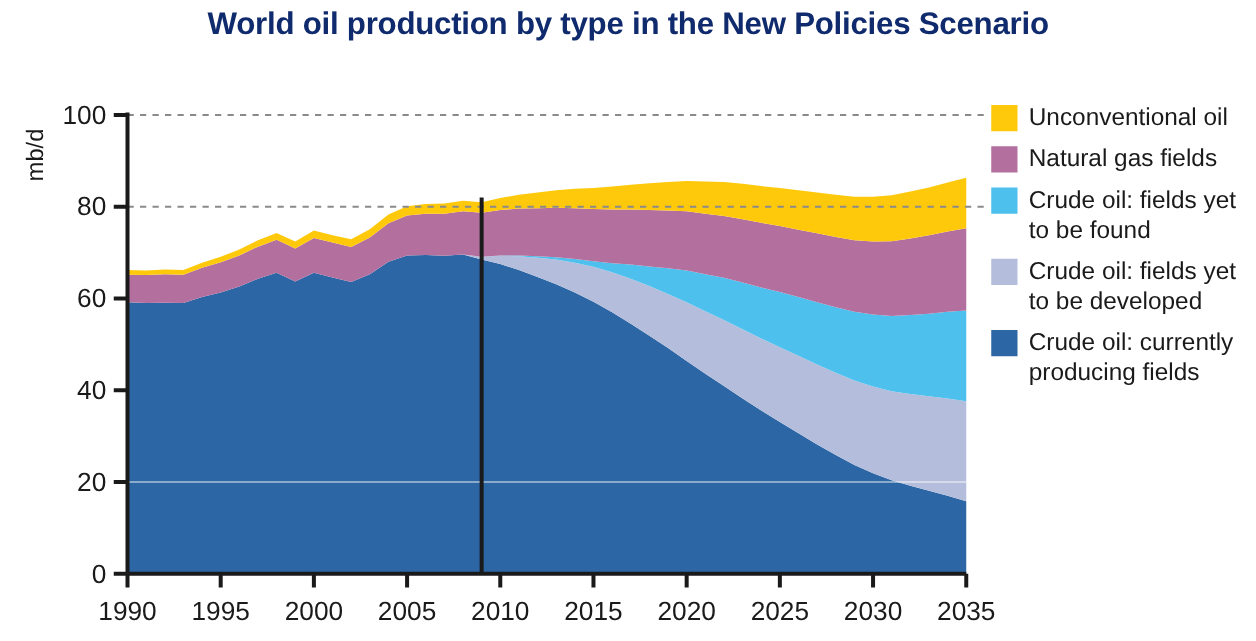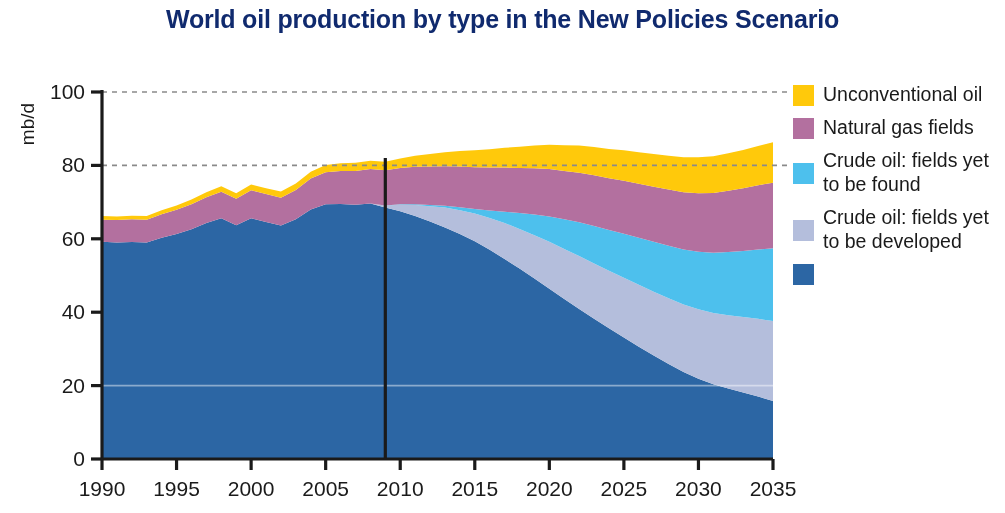"Unconventional oil" .legend-item { align-items: center -> flex-start }
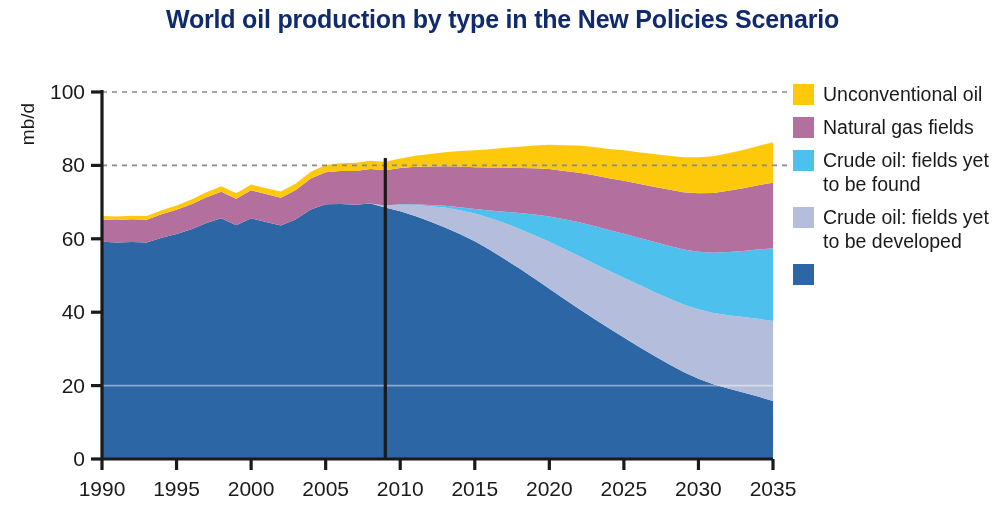"Crude oil: currently" span.legend-label { html: none -> <span>Crude oil: currently producing fields</span> }
